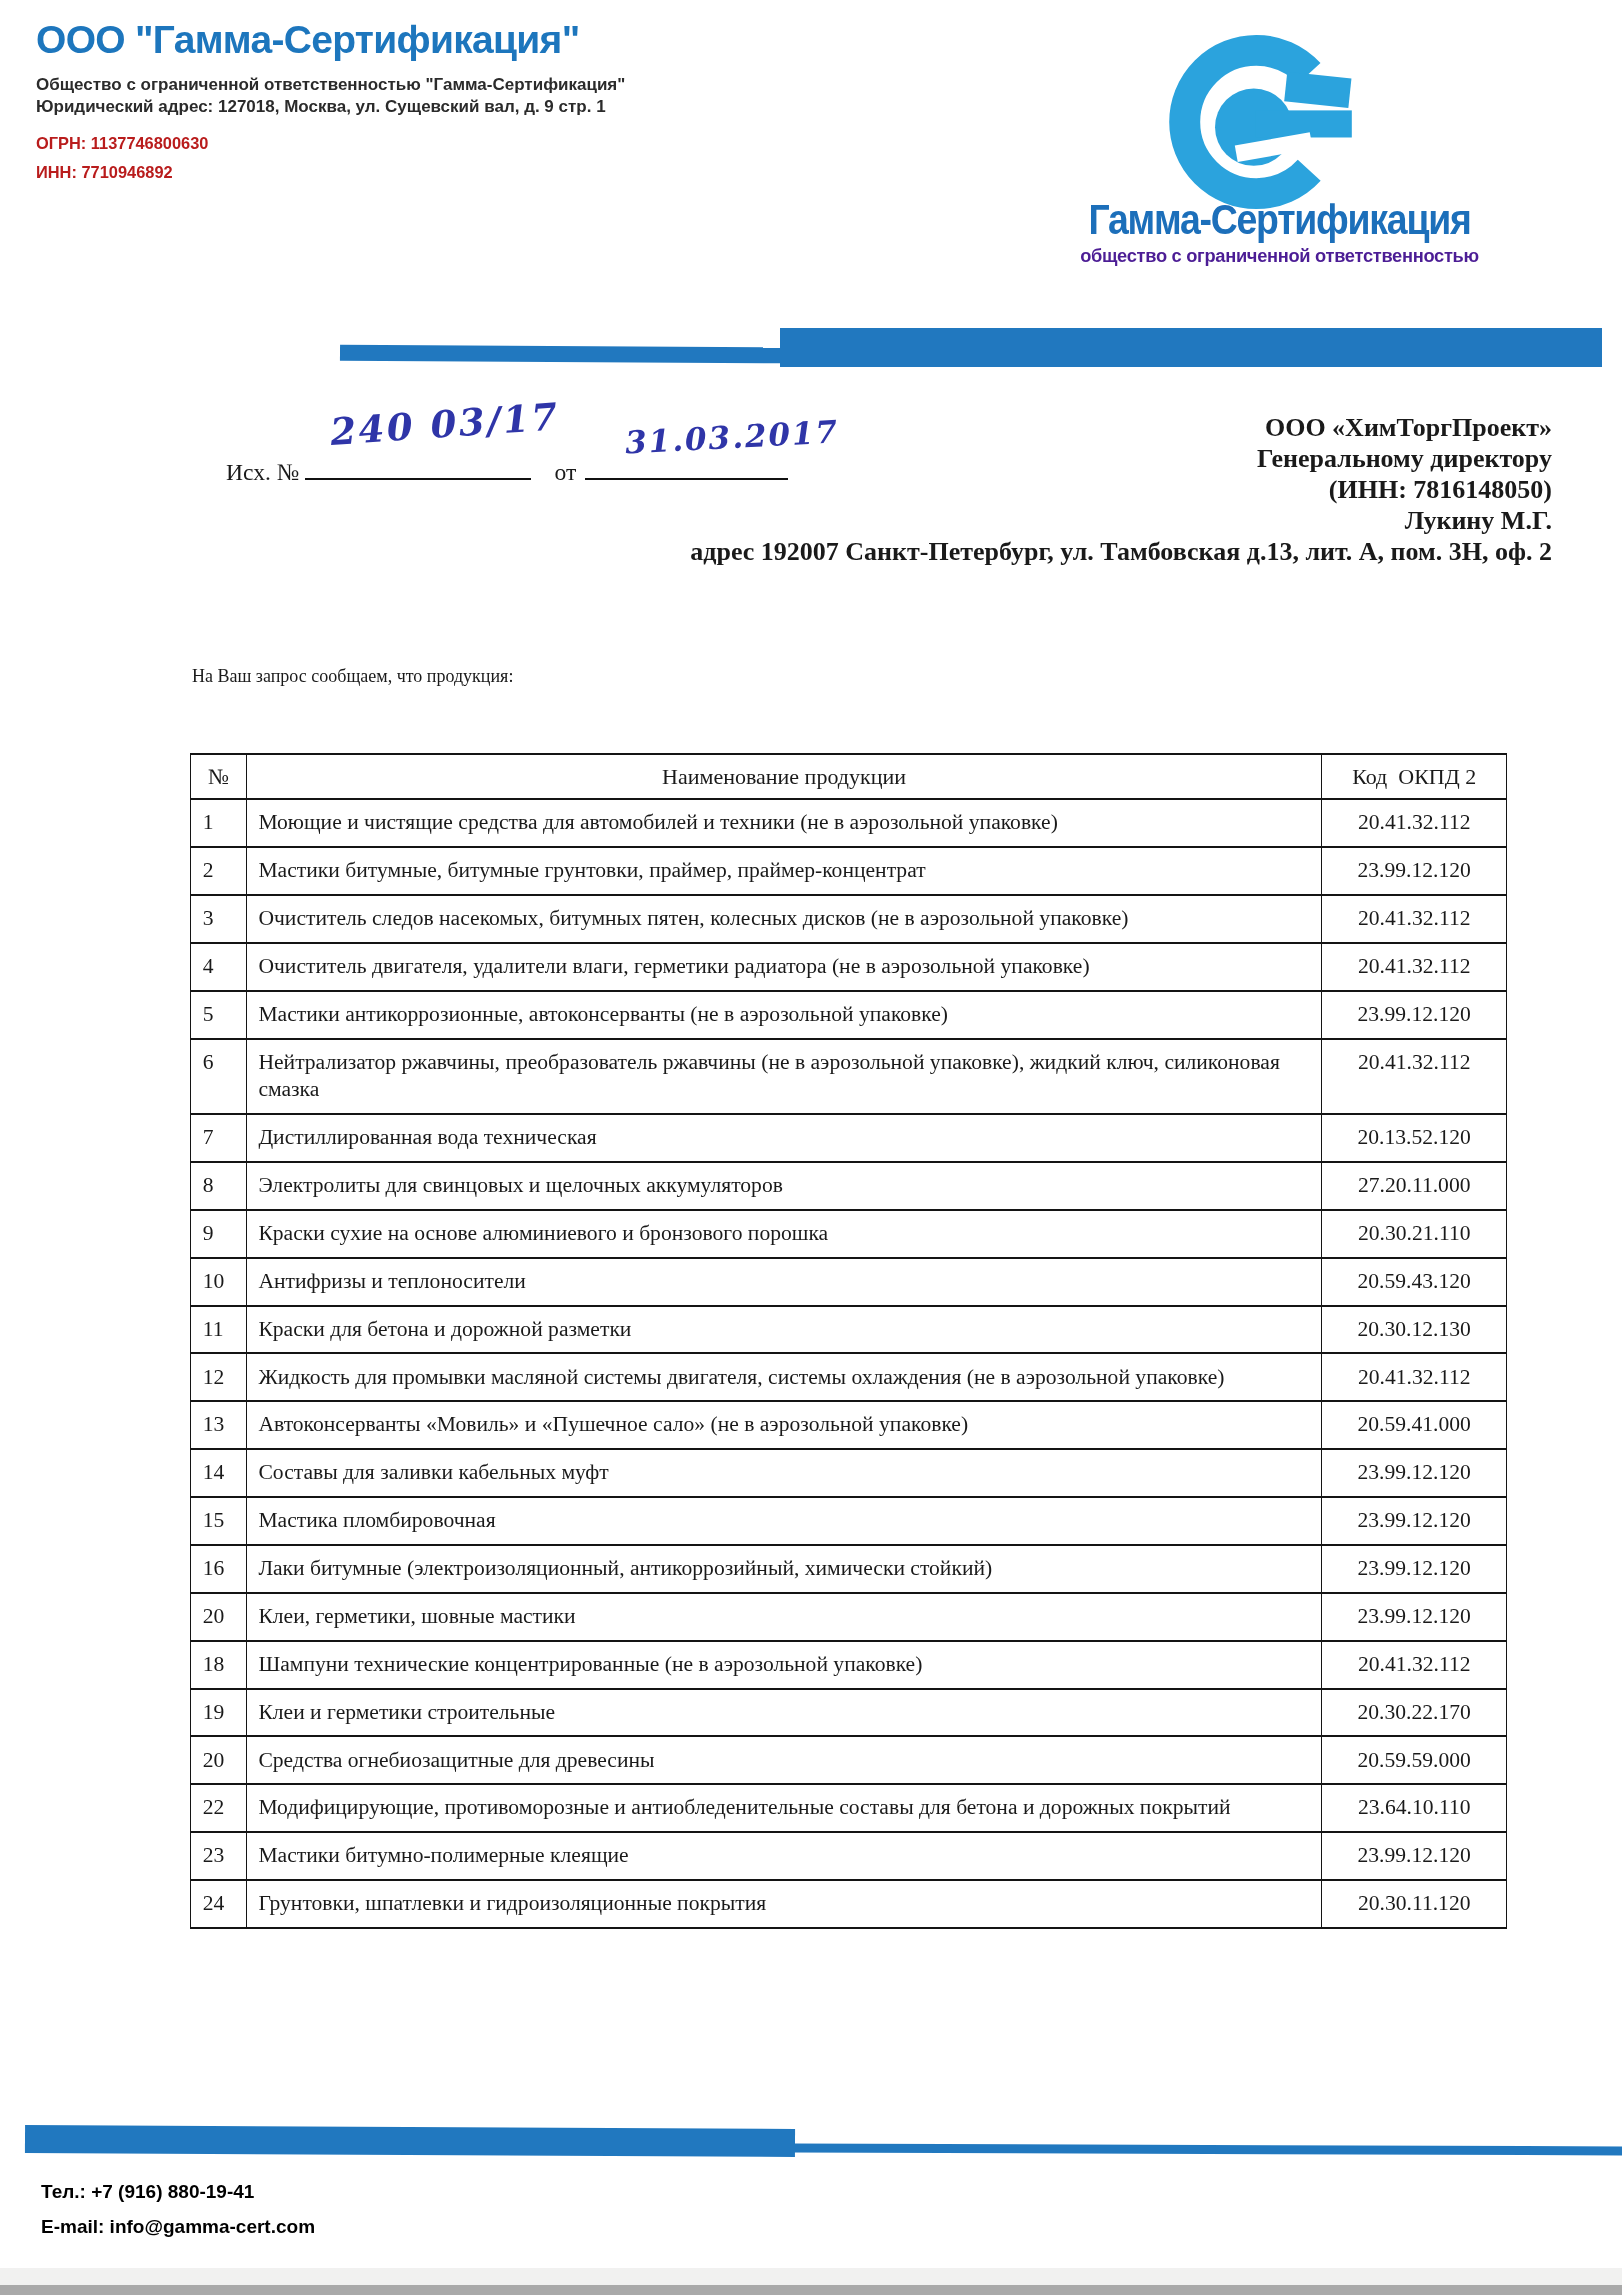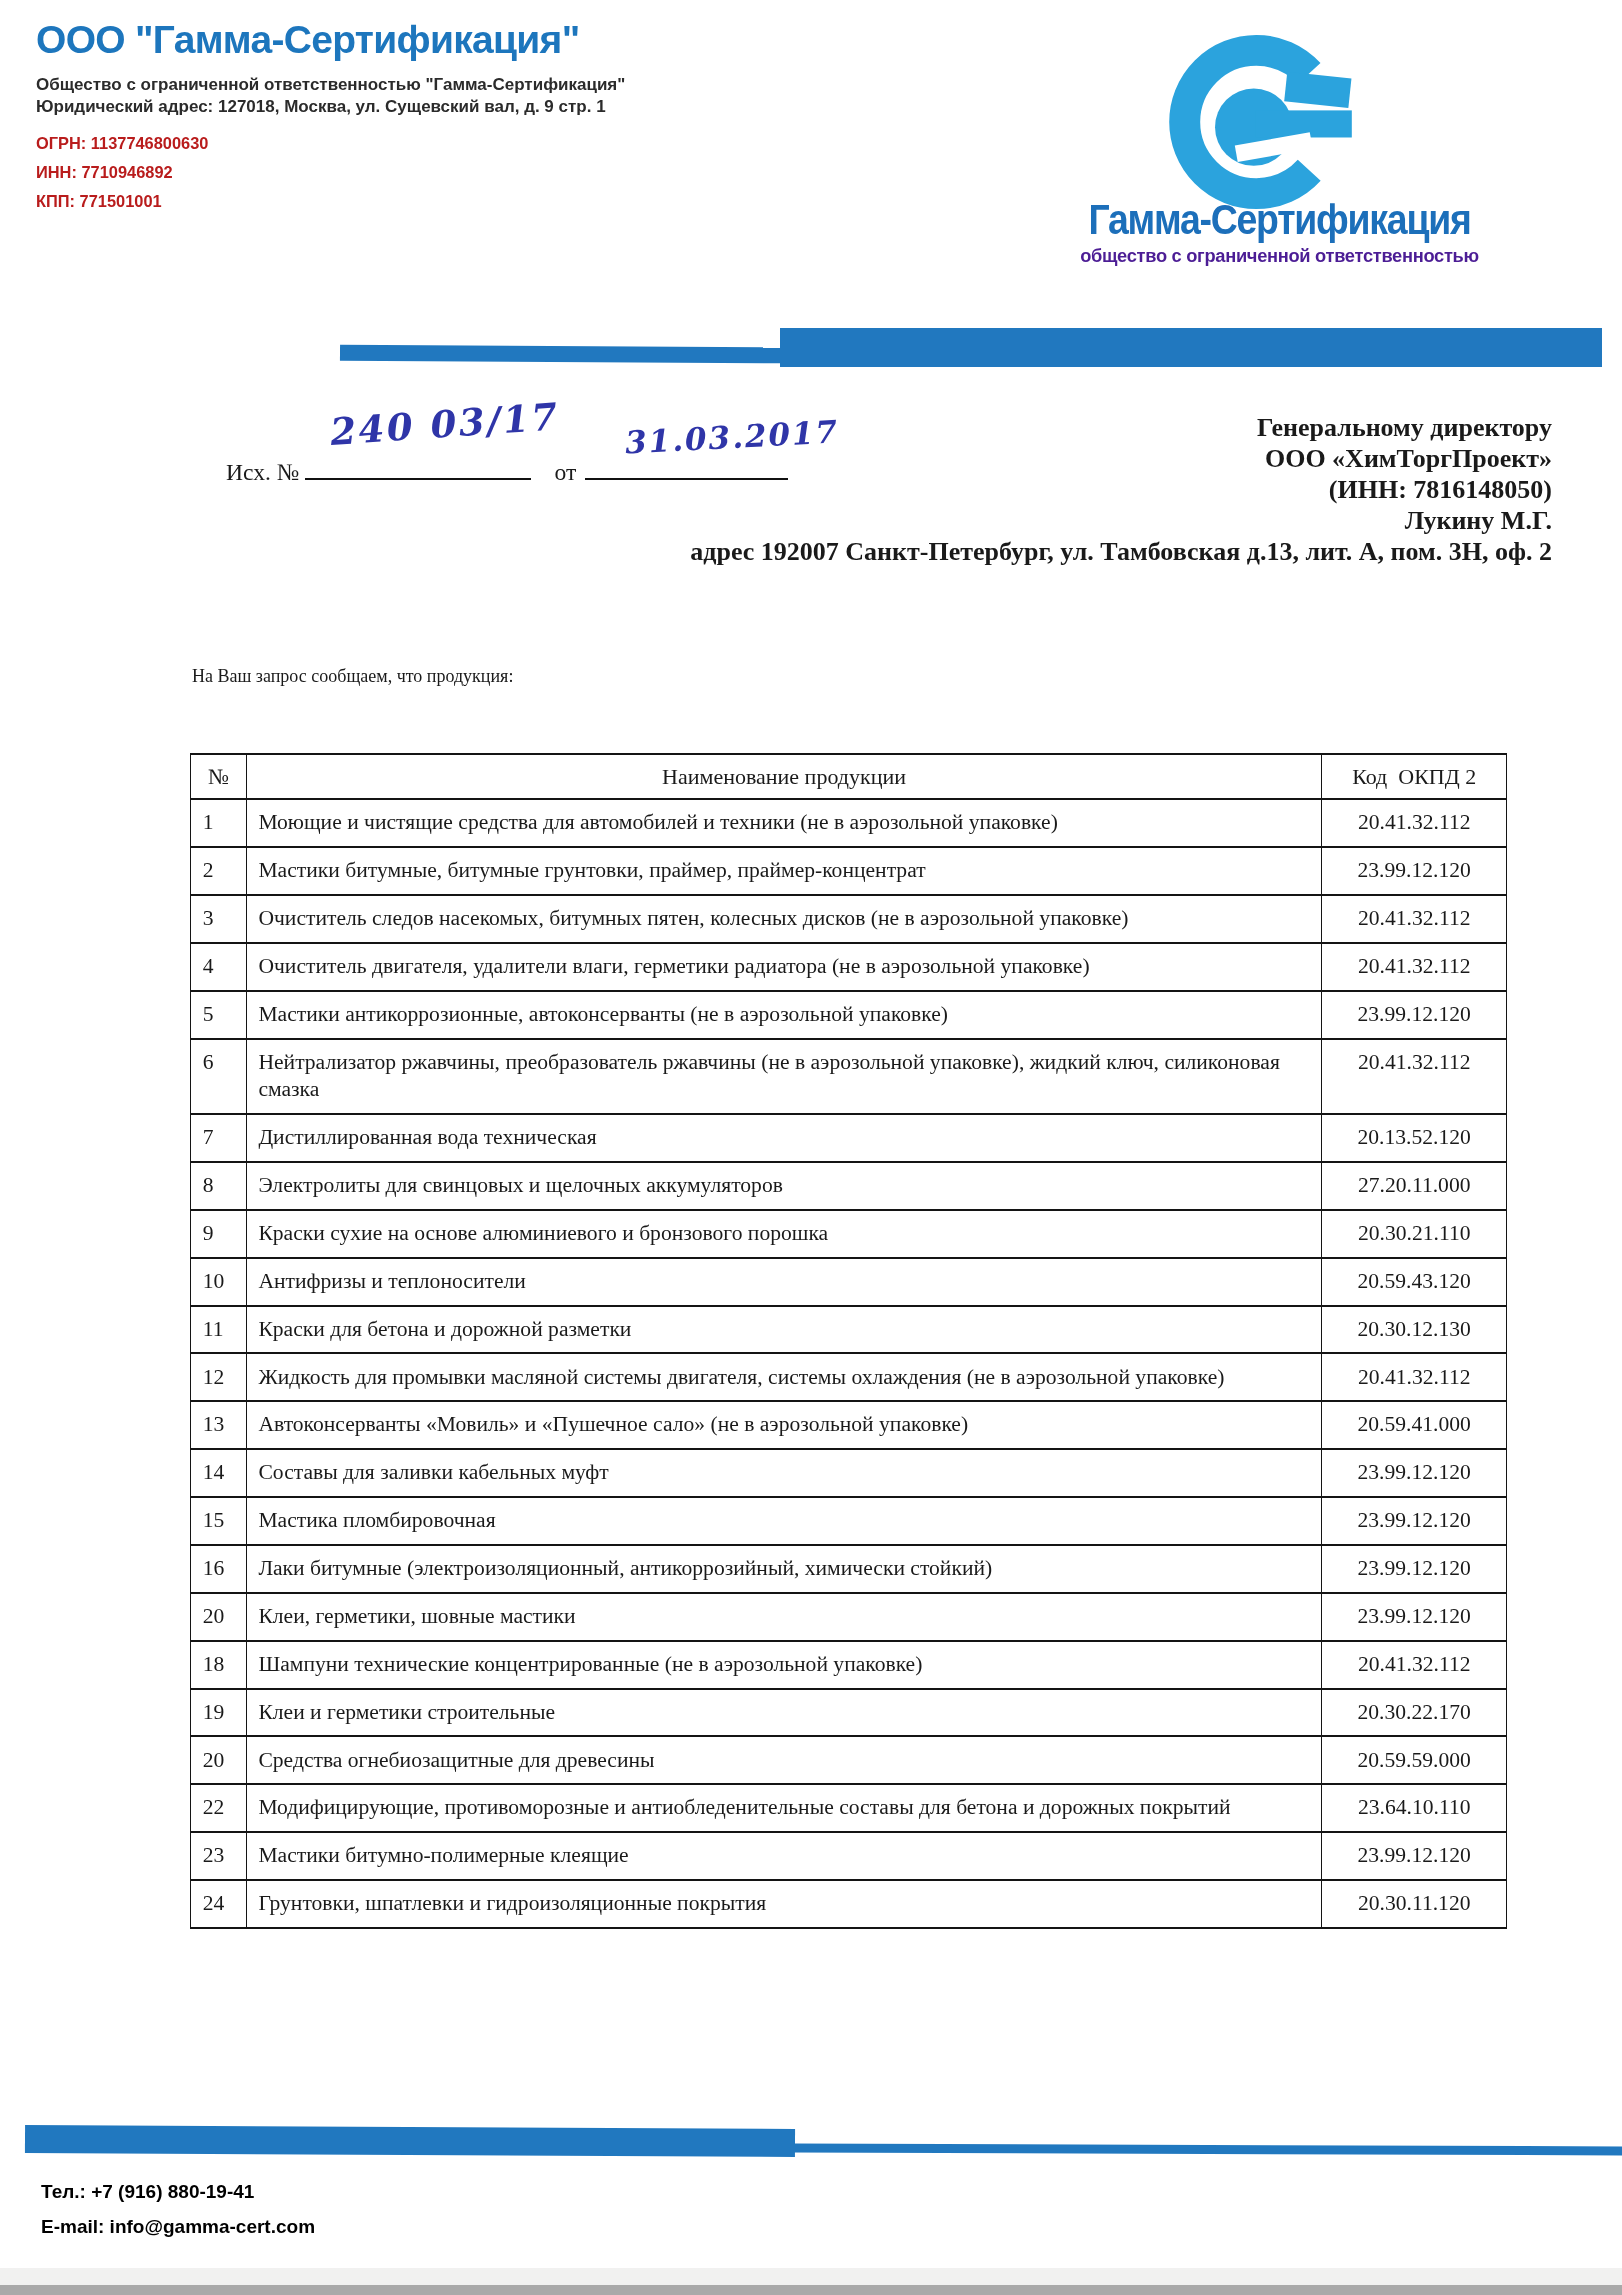"КПП: 771501001" div { html: <div>КПП: 771501001</div> -> none }
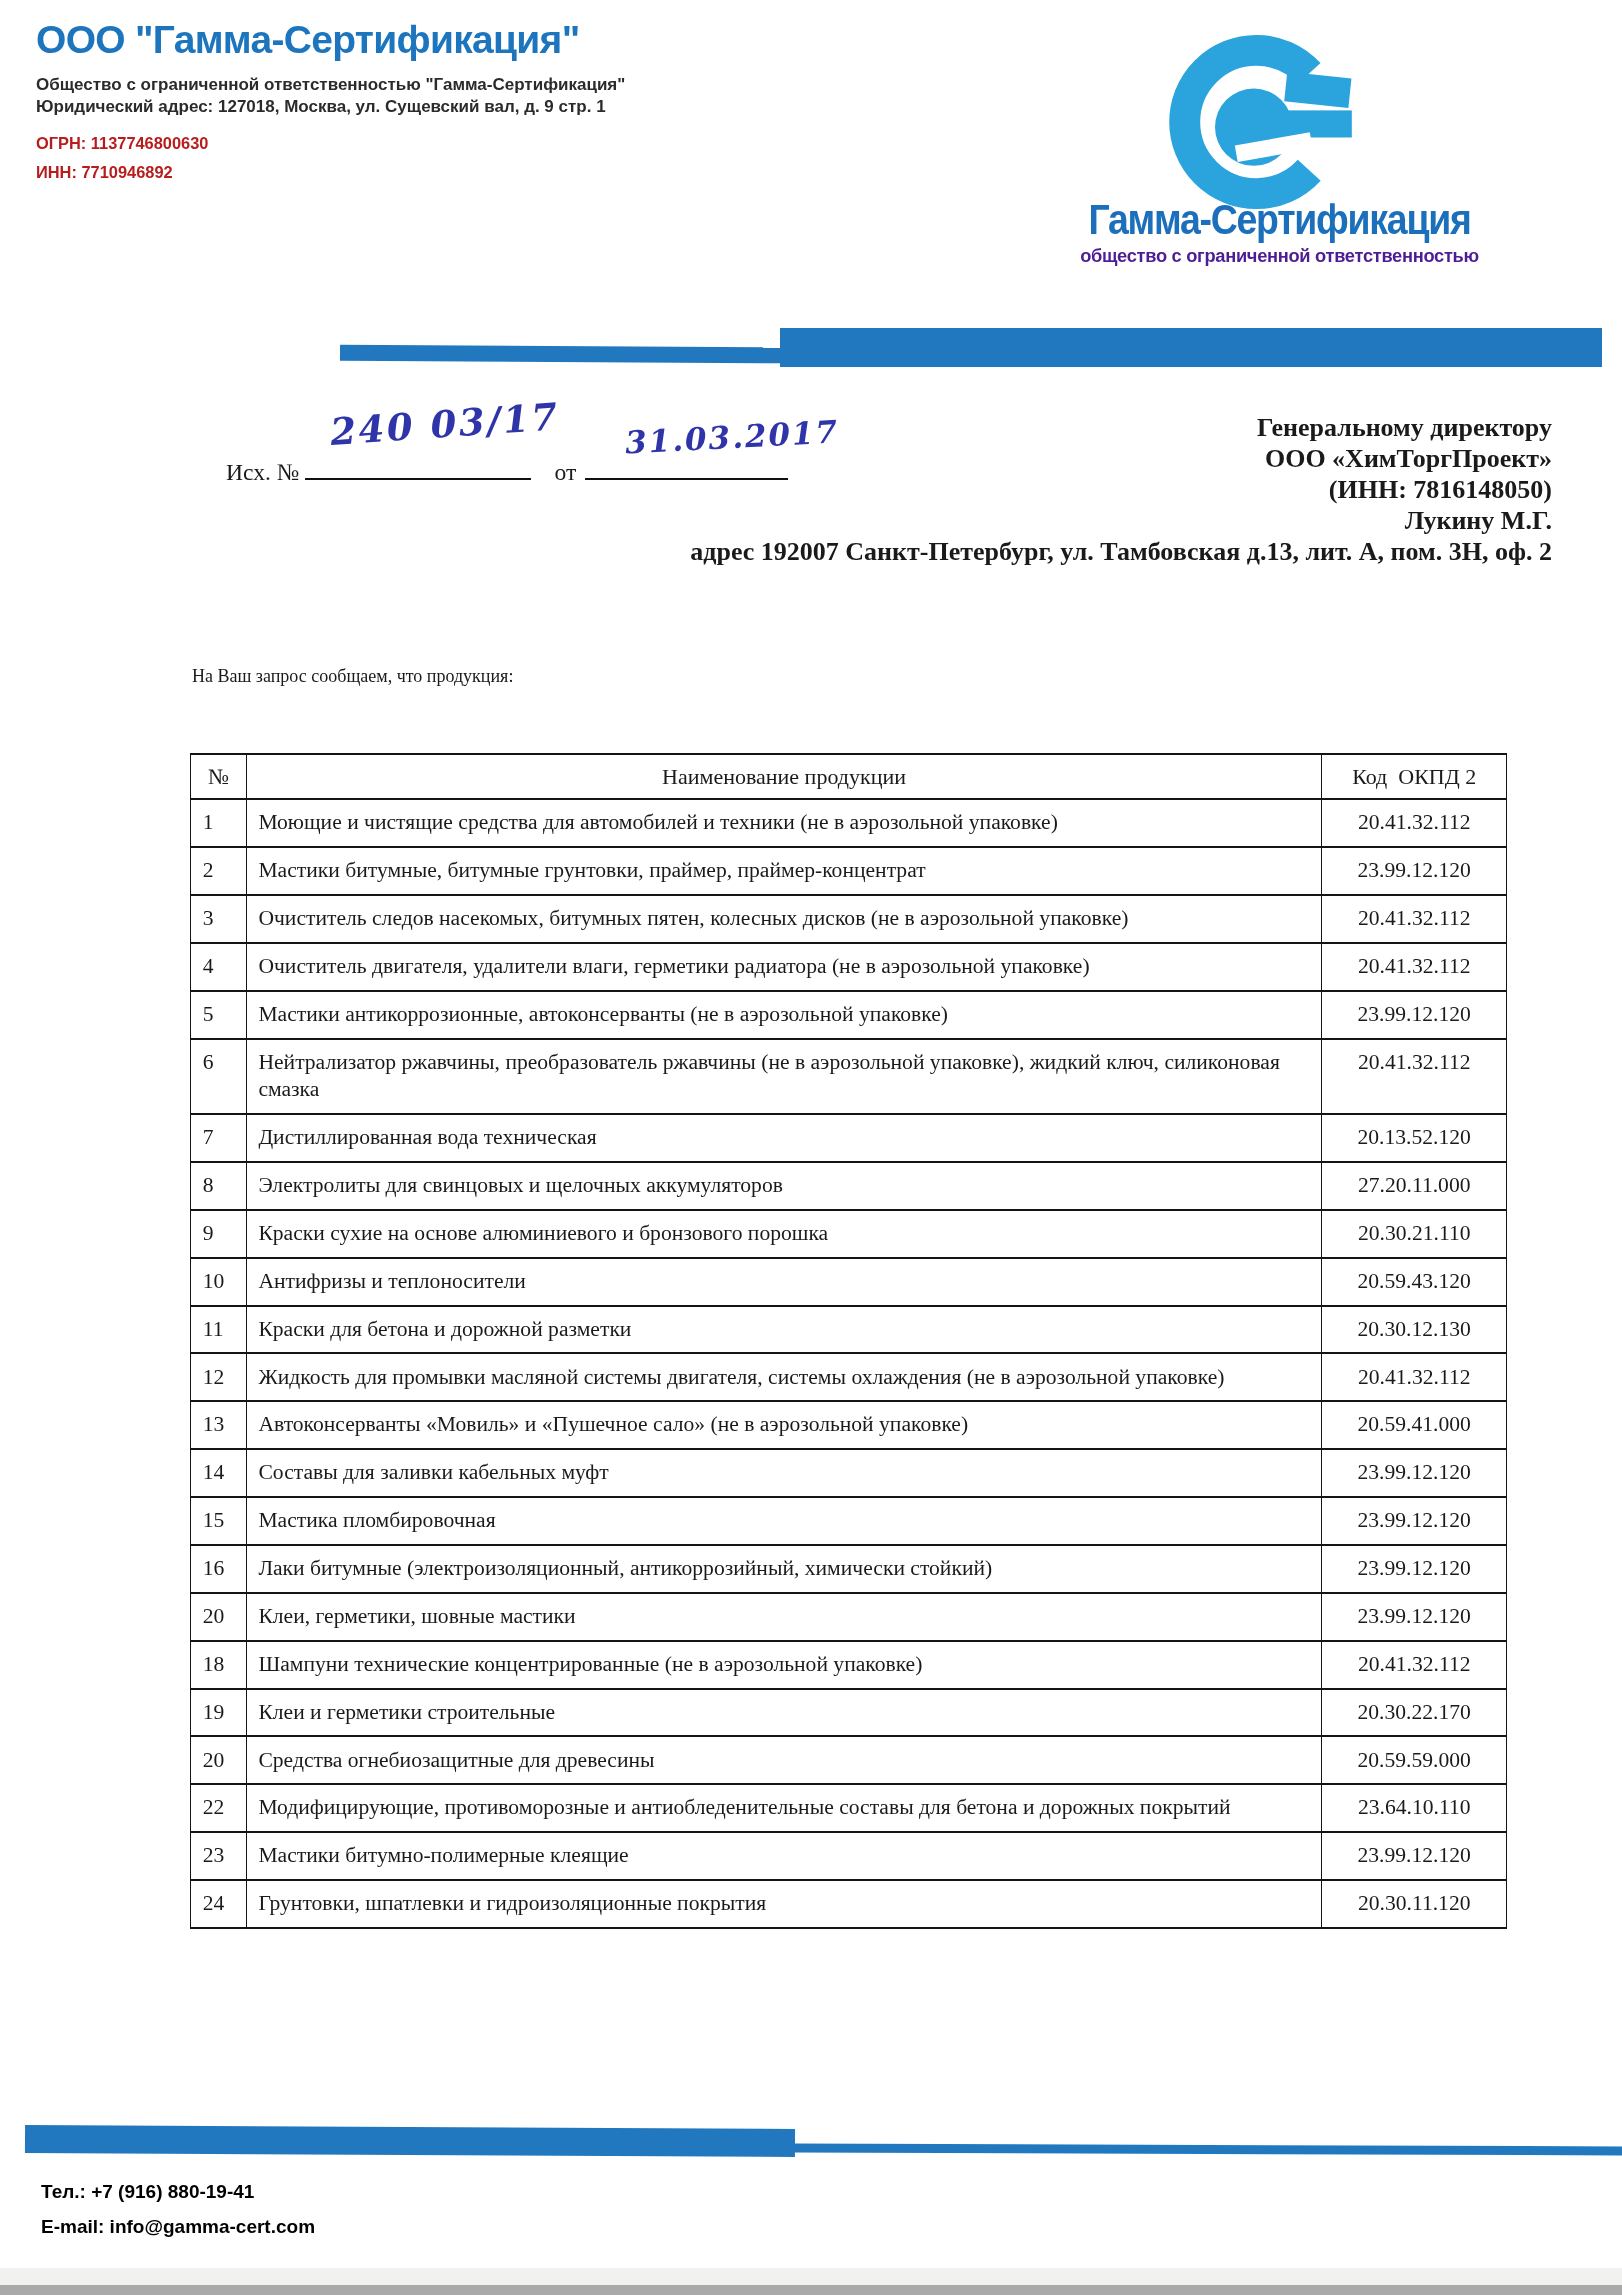"Генеральному директору" div { order: before "ООО «ХимТоргПроект»" -> after "ООО «ХимТоргПроект»" }
